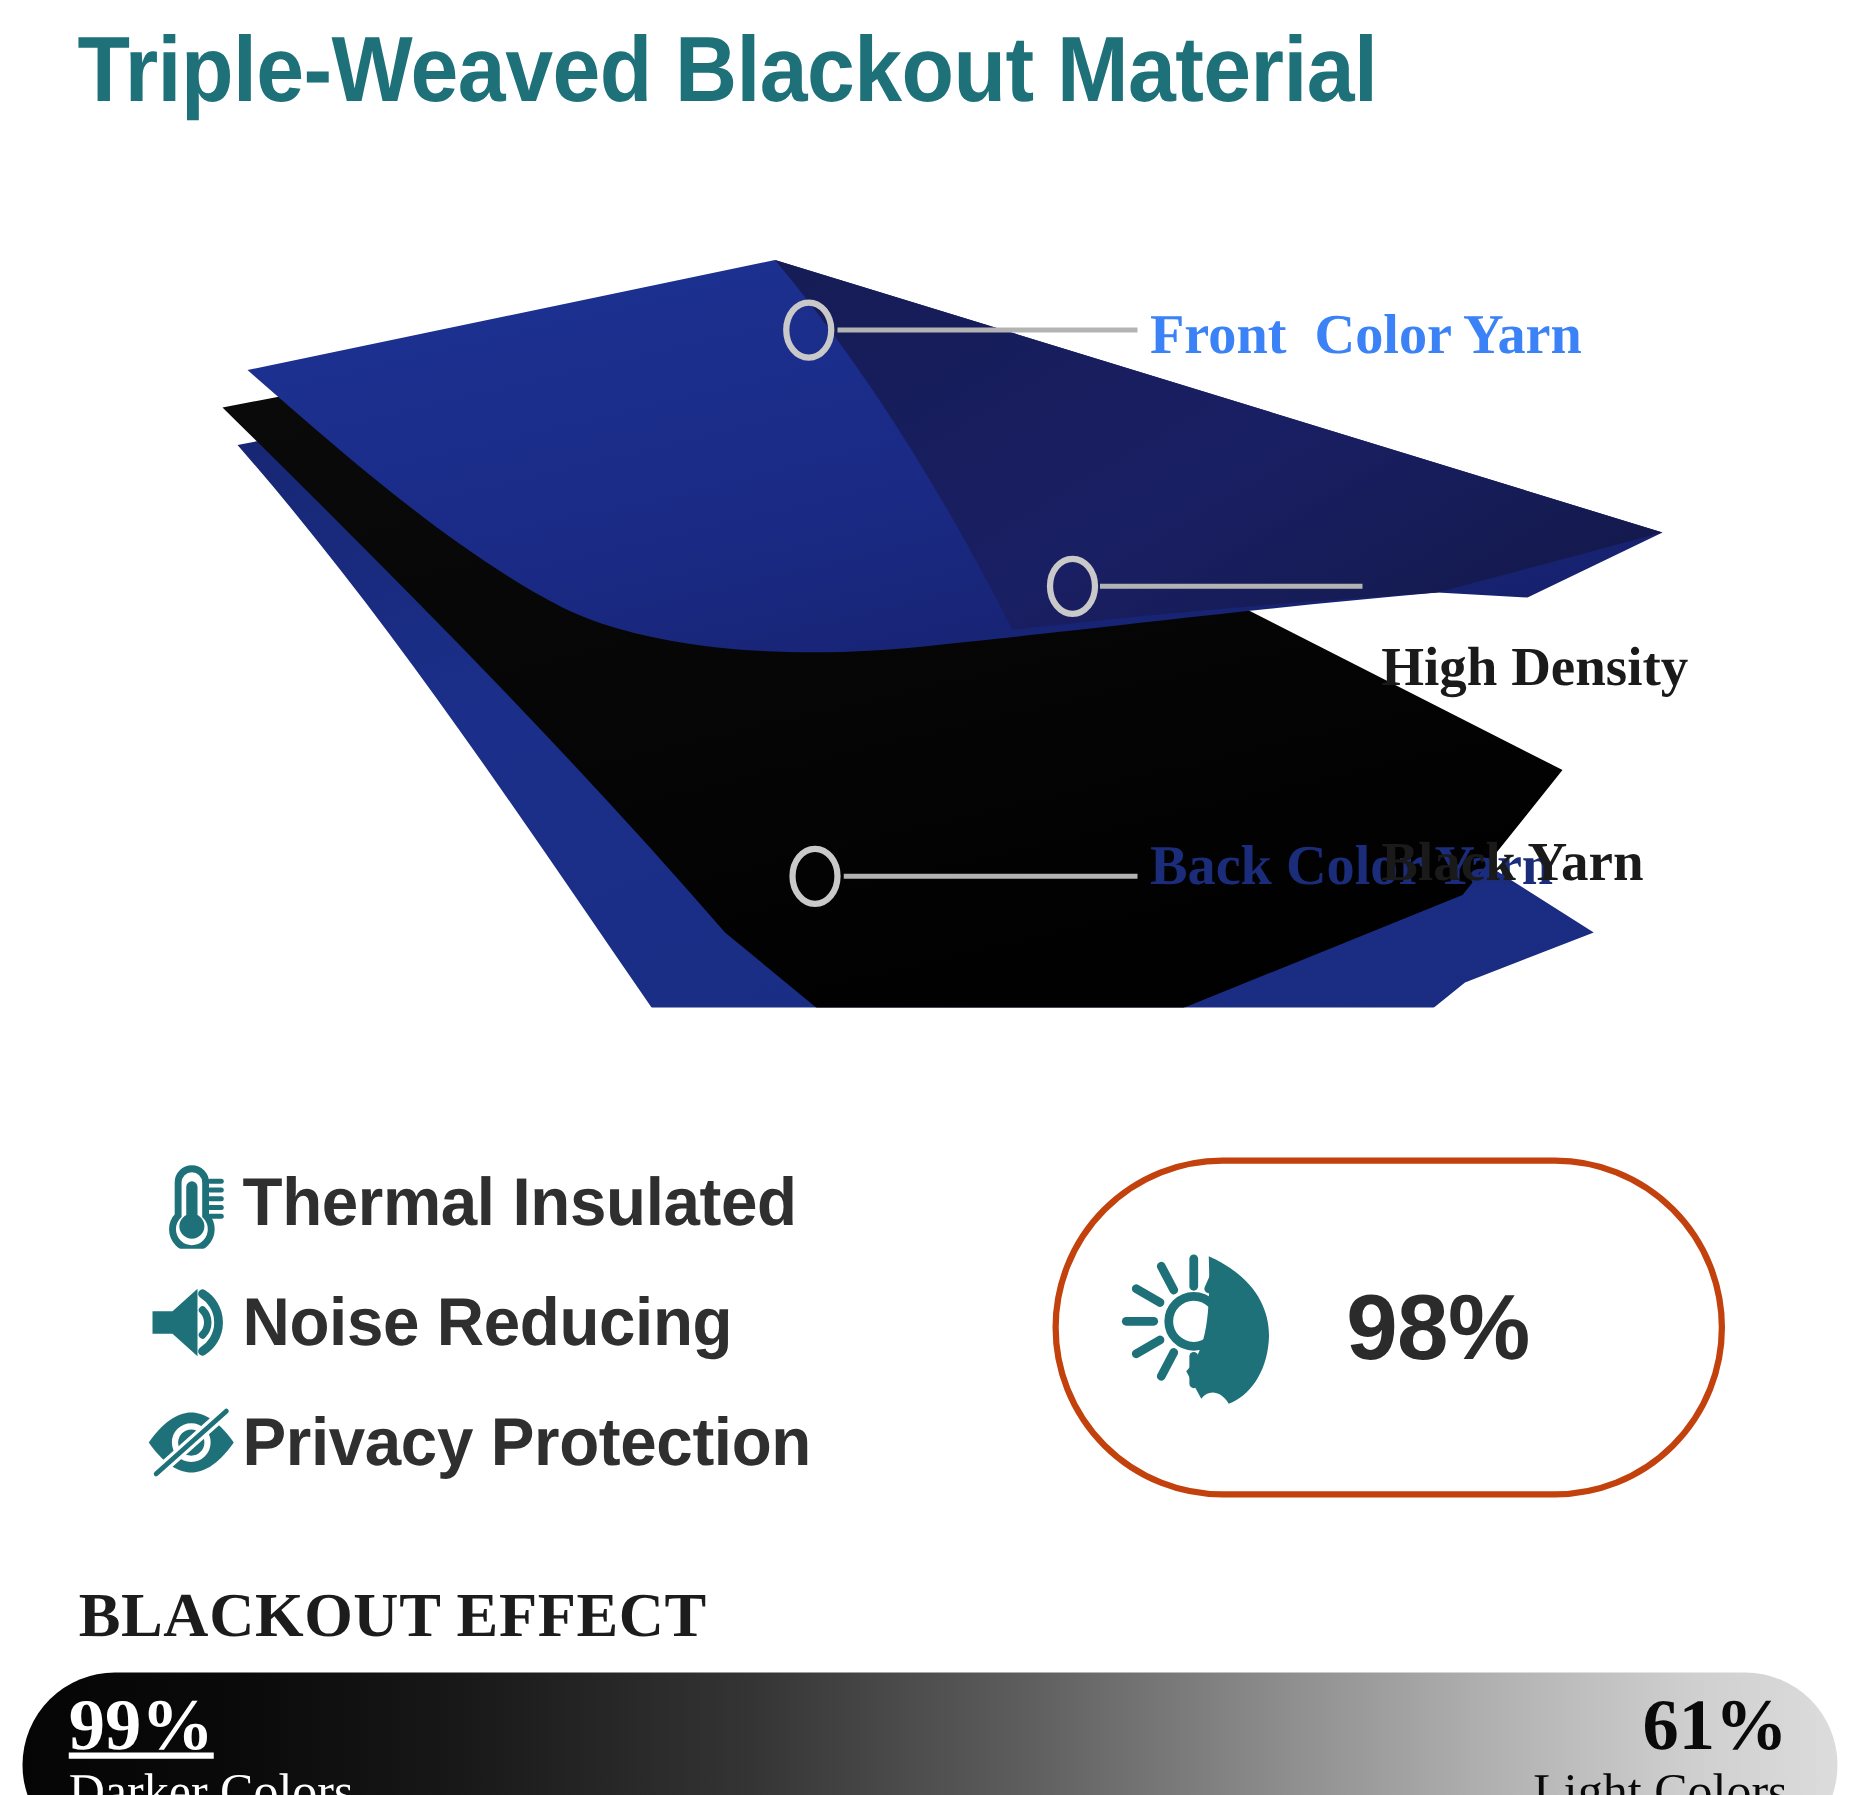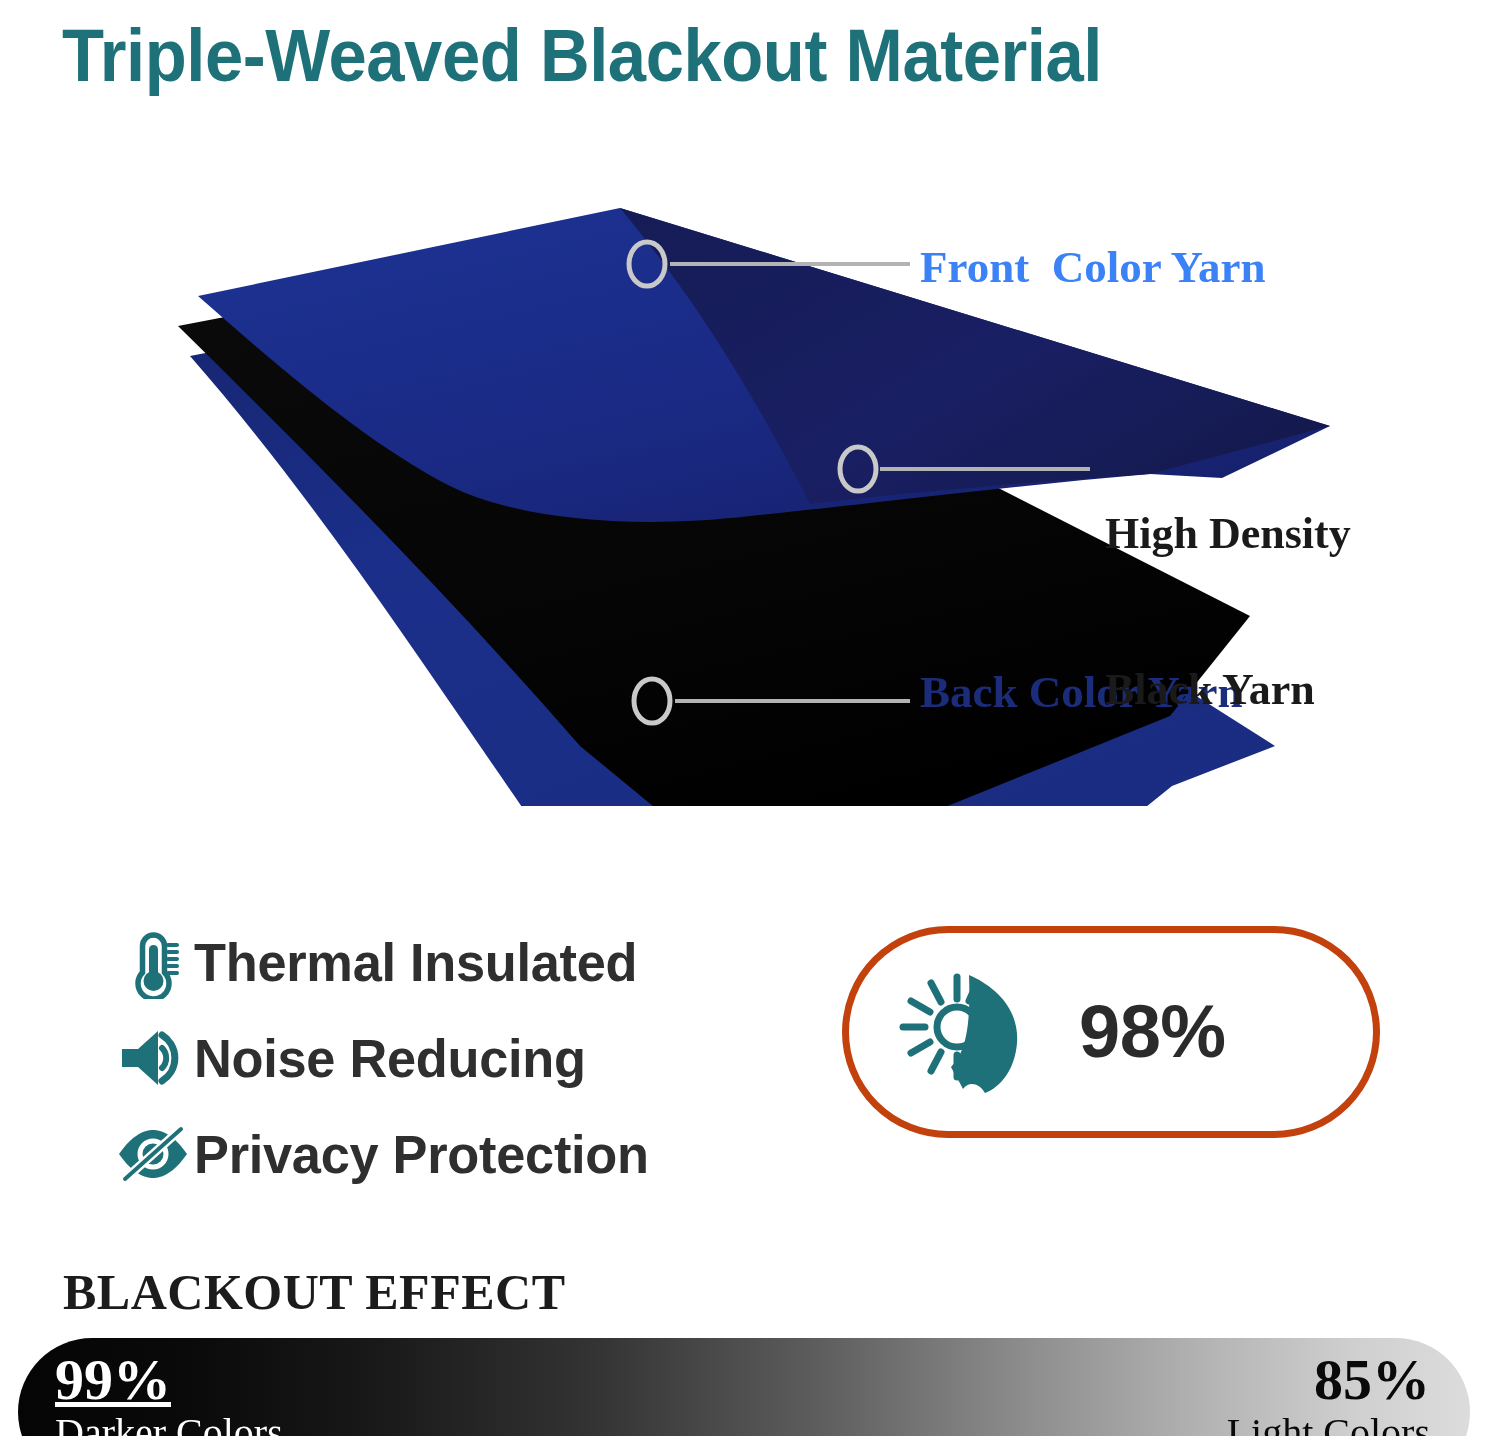"98%" .badge { border: 7px solid #c2410c -> 5px solid #c2410c; height: 212px -> 272px }
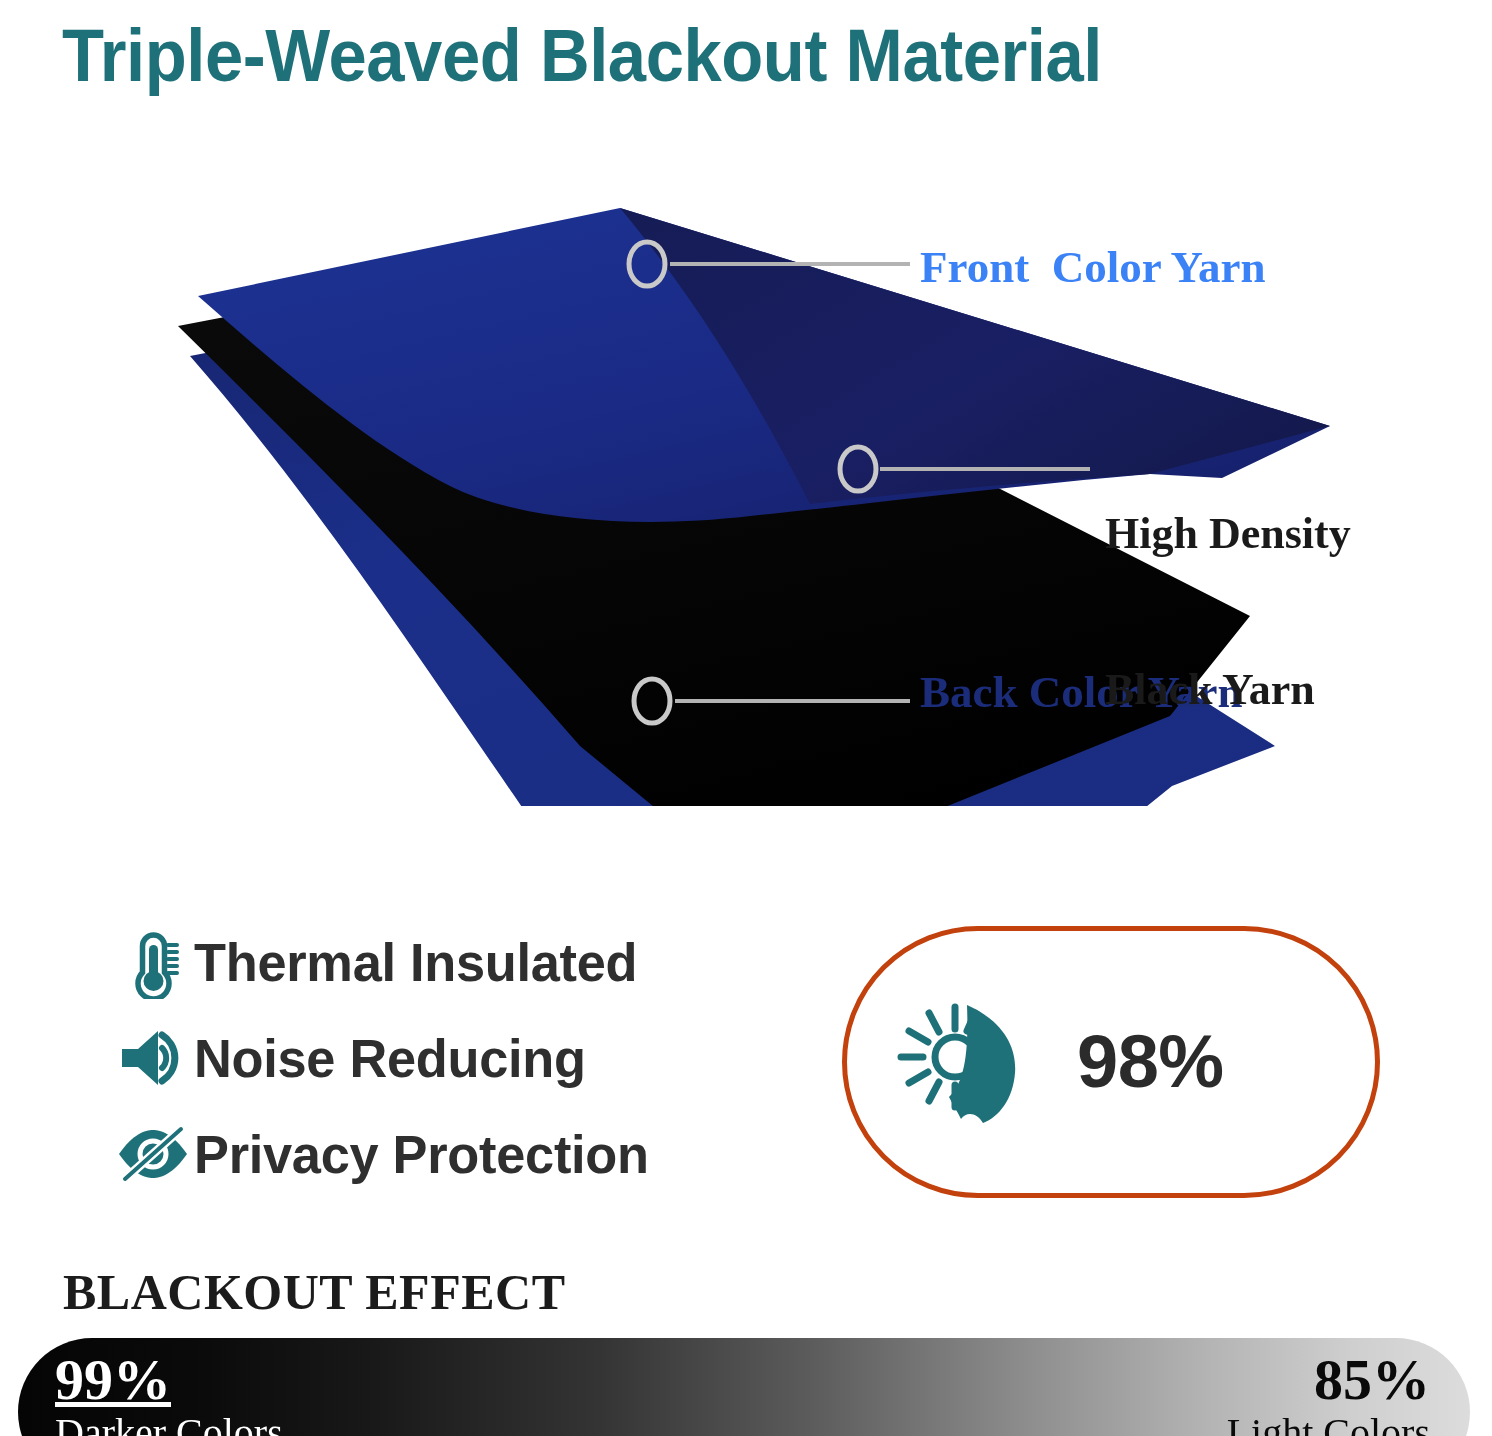"85%" span.pct { text: 85% -> 61% }
